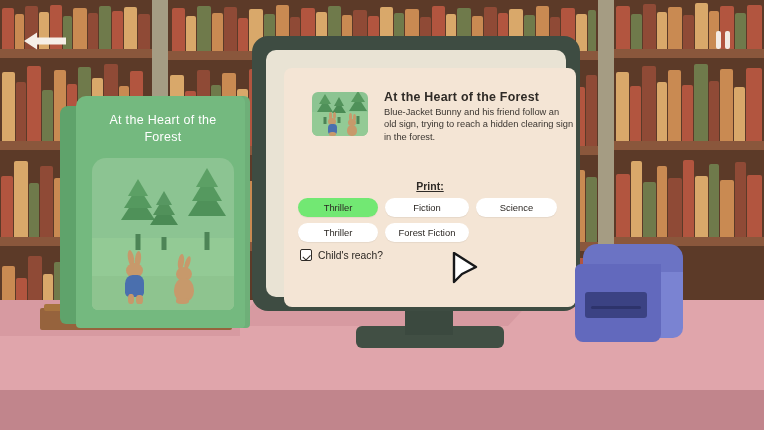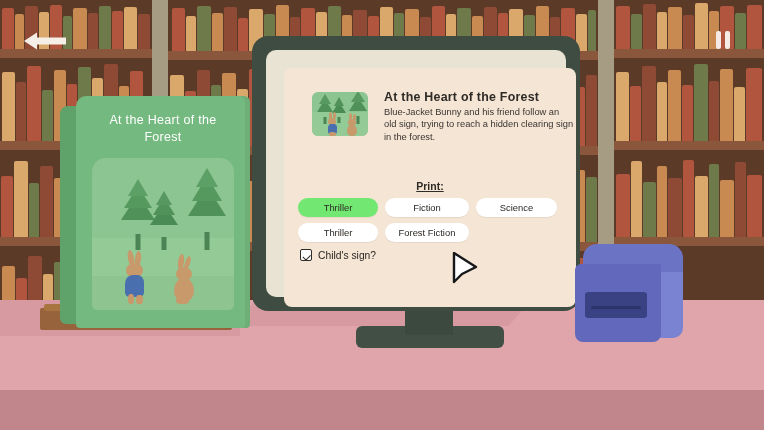"Child's sign?" div.opt-label { text: sign -> reach }
